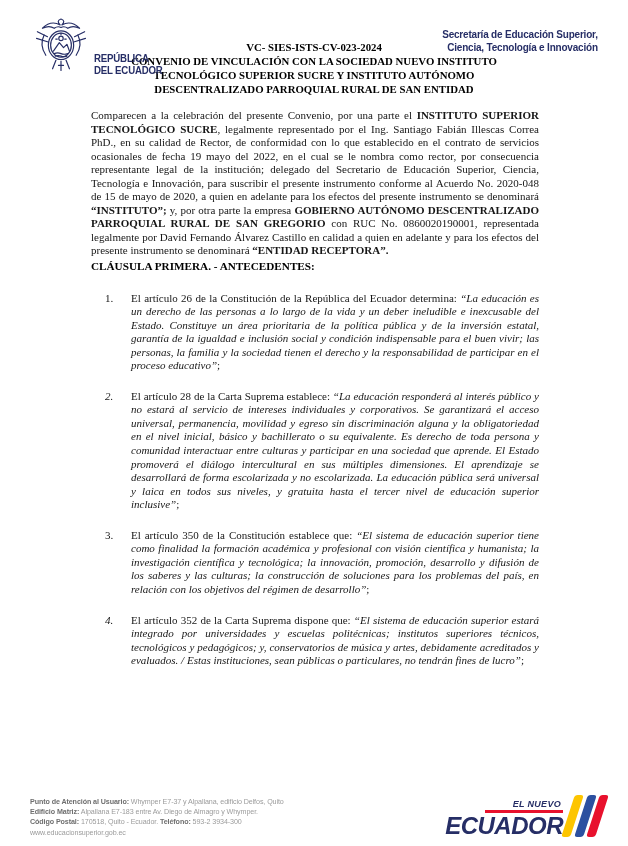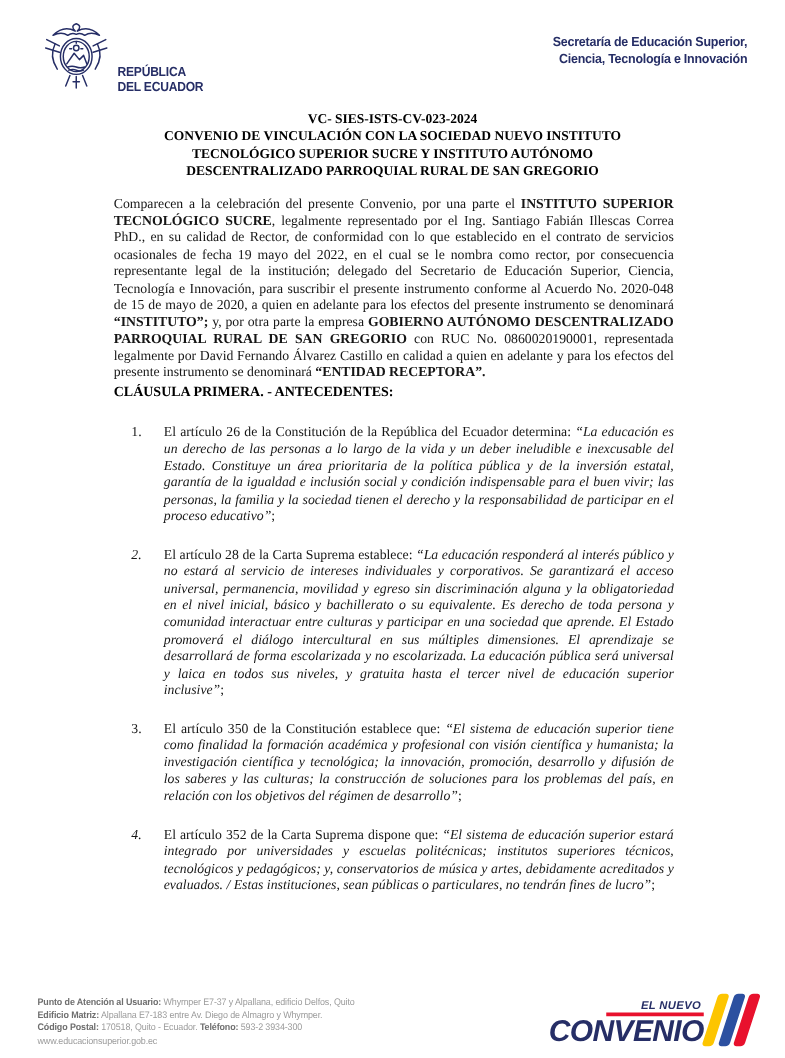"VC- SIES-ISTS-CV-023-2024" .doc-title { margin-top: 88px -> 40px }
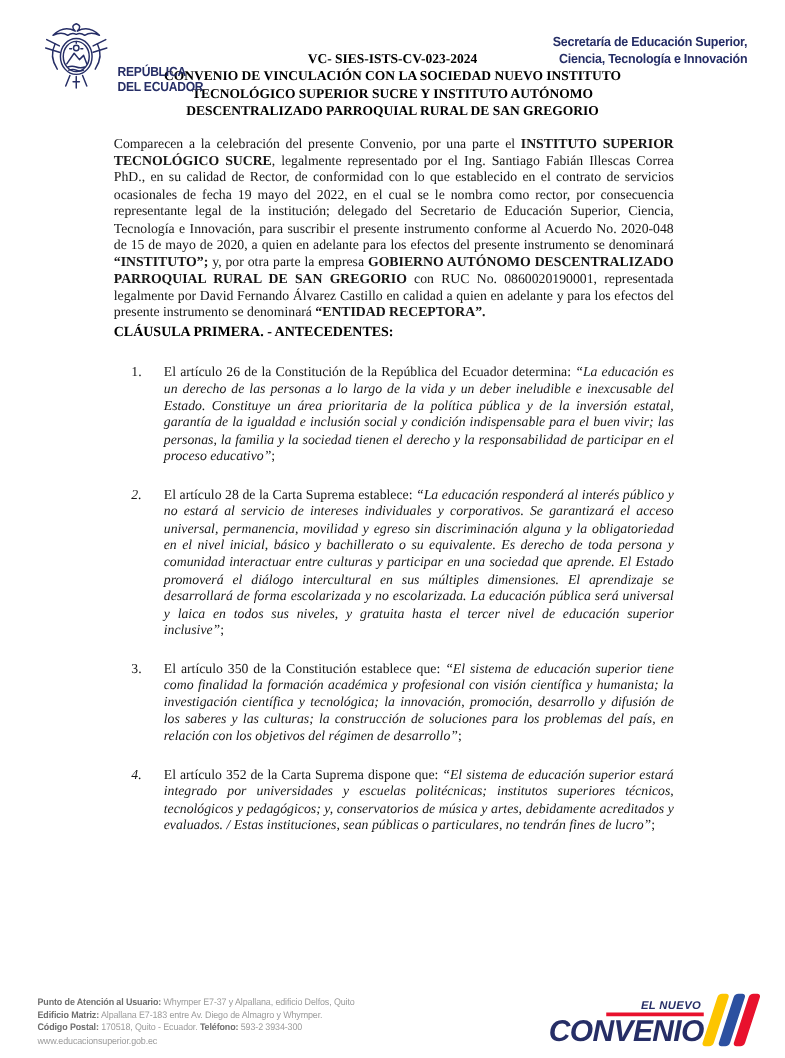"DESCENTRALIZADO PARROQUIAL RURAL DE SAN" div { text: GREGORIO -> ENTIDAD }
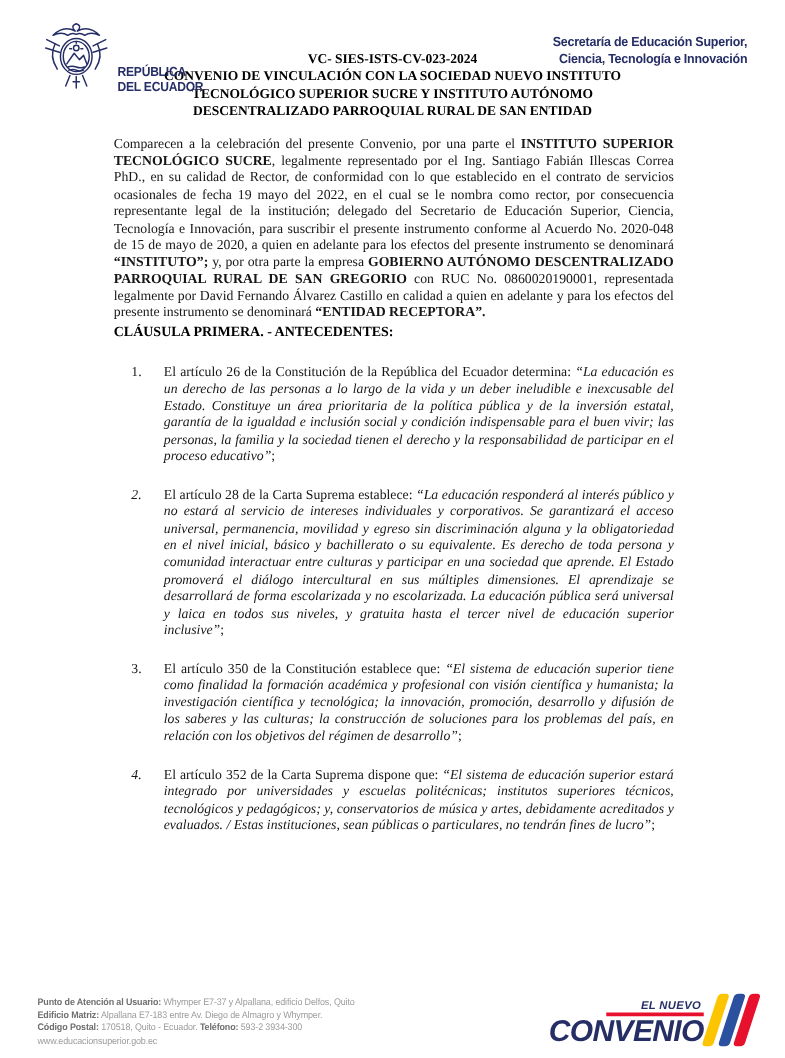"CONVENIO" div.ecuador { text: CONVENIO -> ECUADOR }
